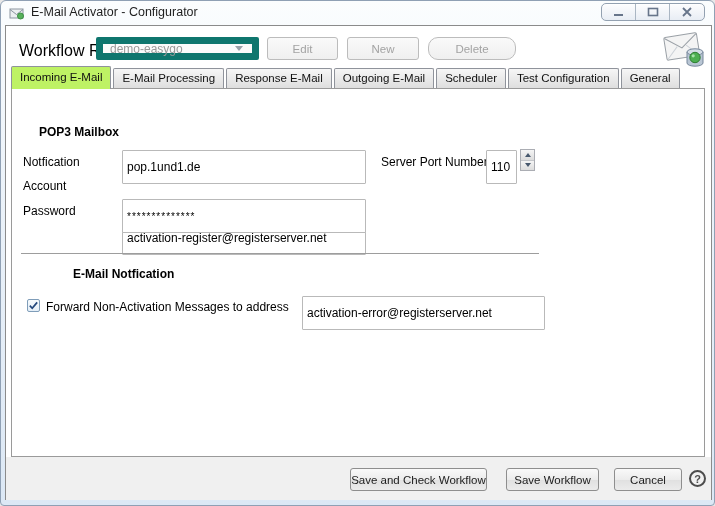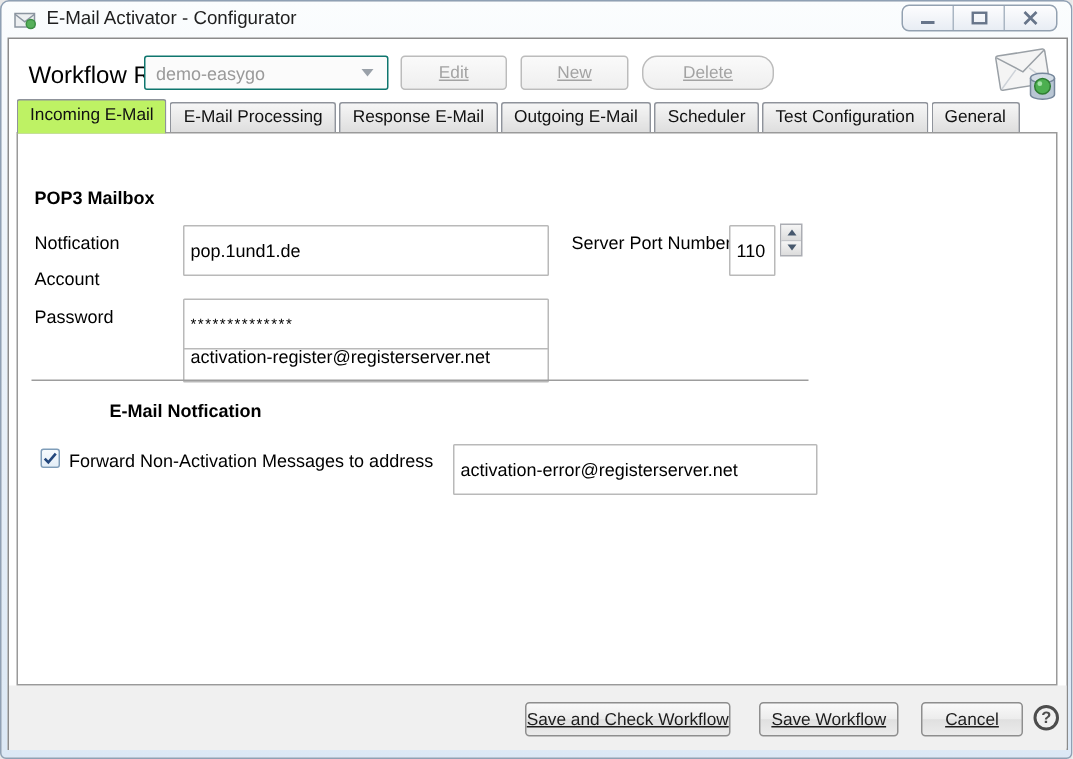"demo-easygo" .combo { border: 1px solid #0f766e -> 7px solid #0f766e }
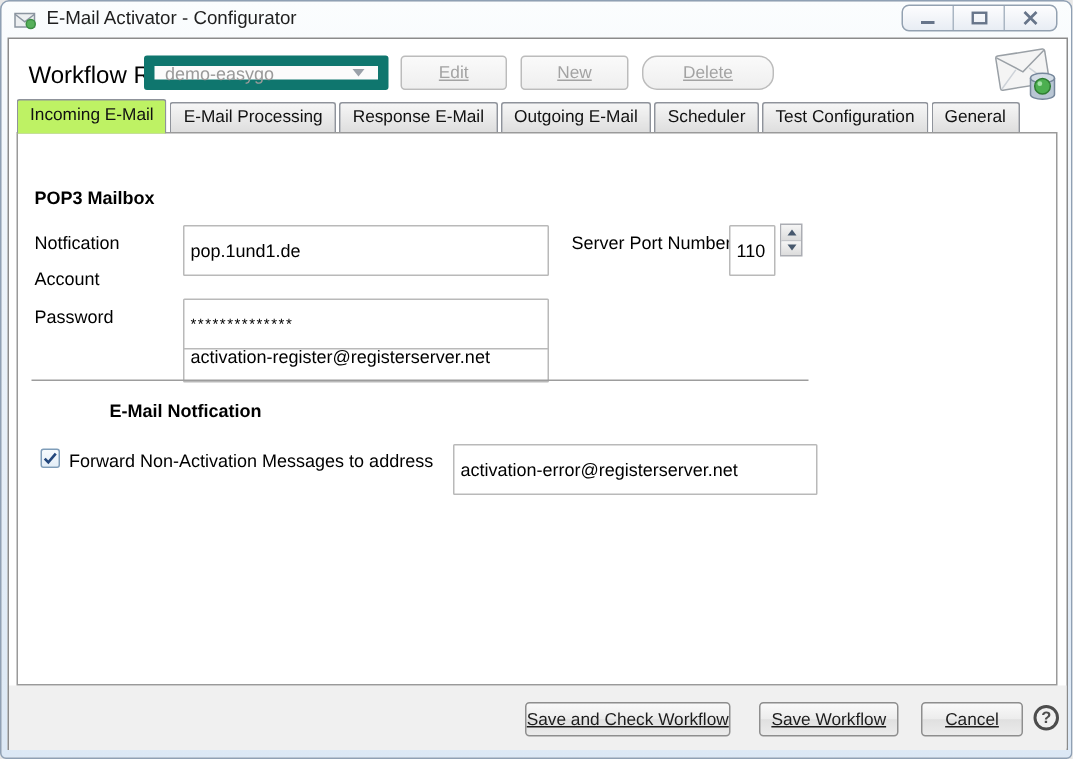"Edit" .btn { text-decoration: underline -> none }
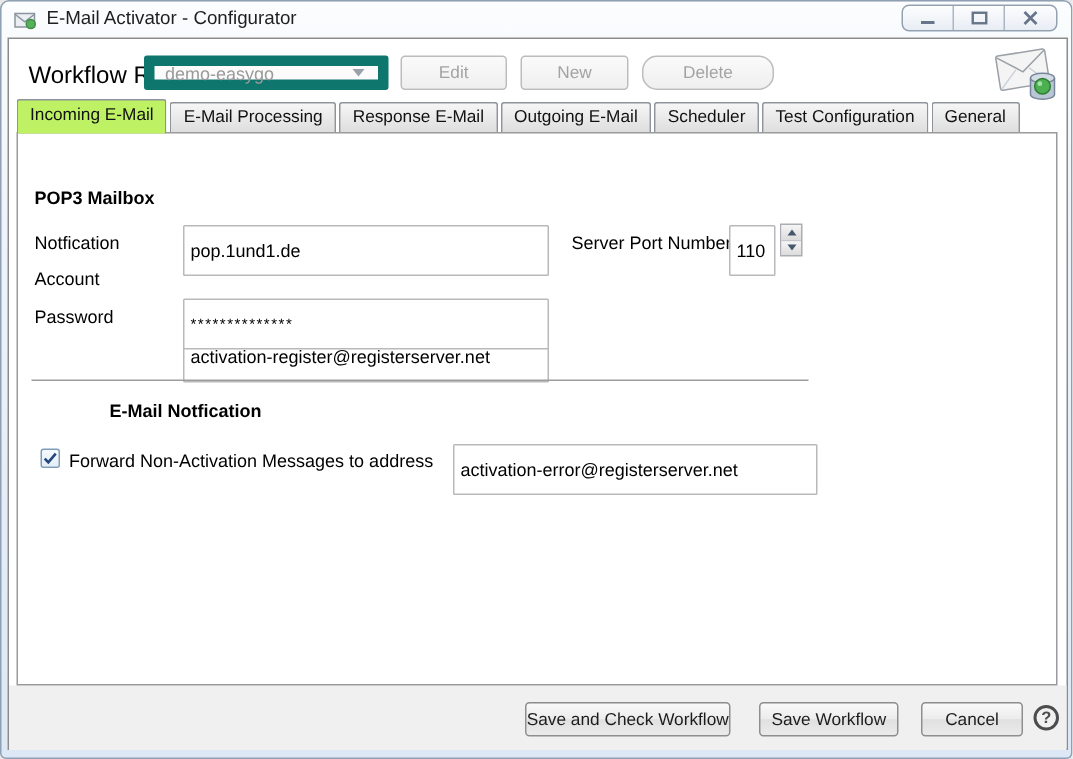"POP3 Mailbox" .h-pop3 { left: 11px -> 27px }
